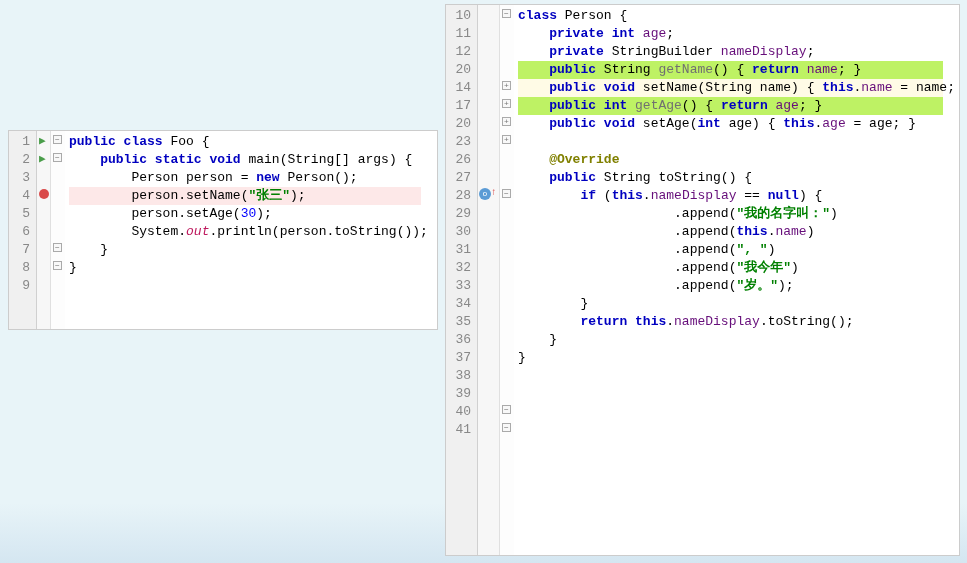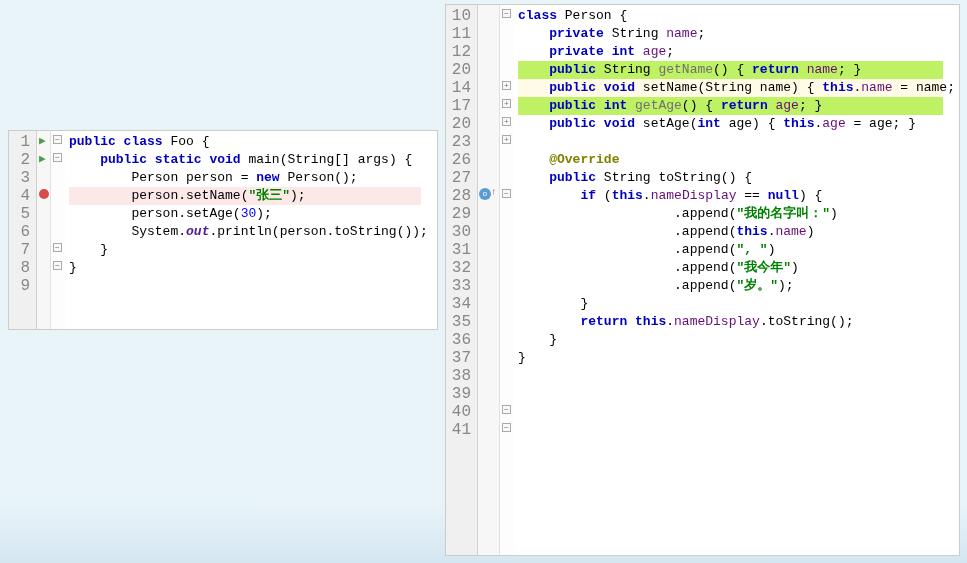"10" .gutter { font-size: 16px -> 13px }
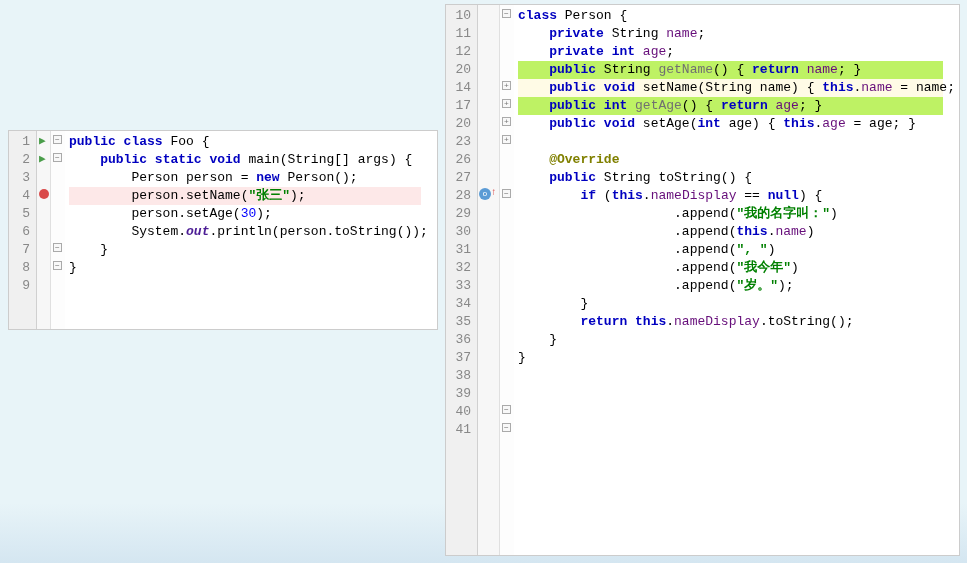"private String name;" div.line { html: <div><span> </span><span>private </span><span>String </span><span>name</span><span>;</span></div> -> none }
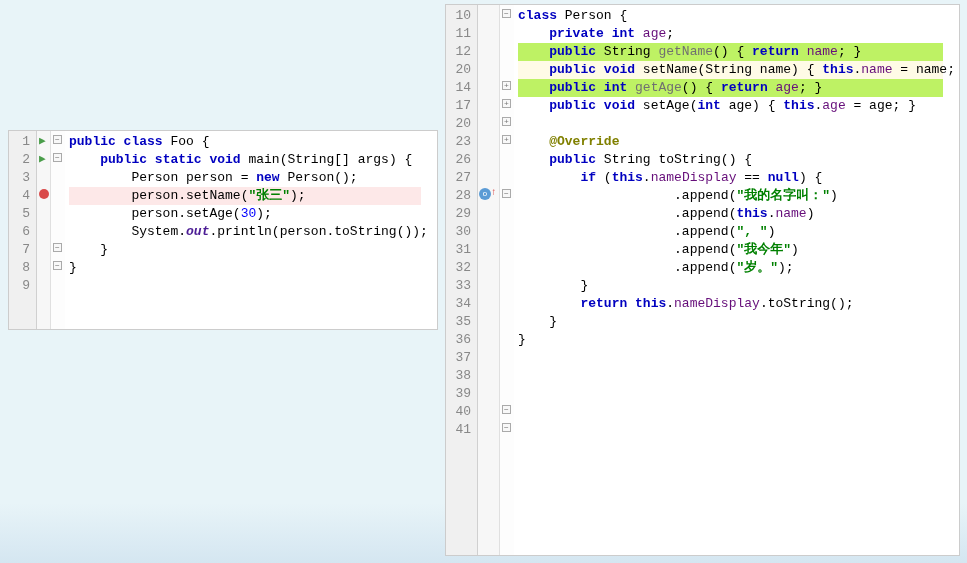"private StringBuilder nameDisplay;" div.line { html: none -> <div><span> </span><span>private </span><span>StringBuilder </span><span>nameDisplay</span><span>;</span></div> }
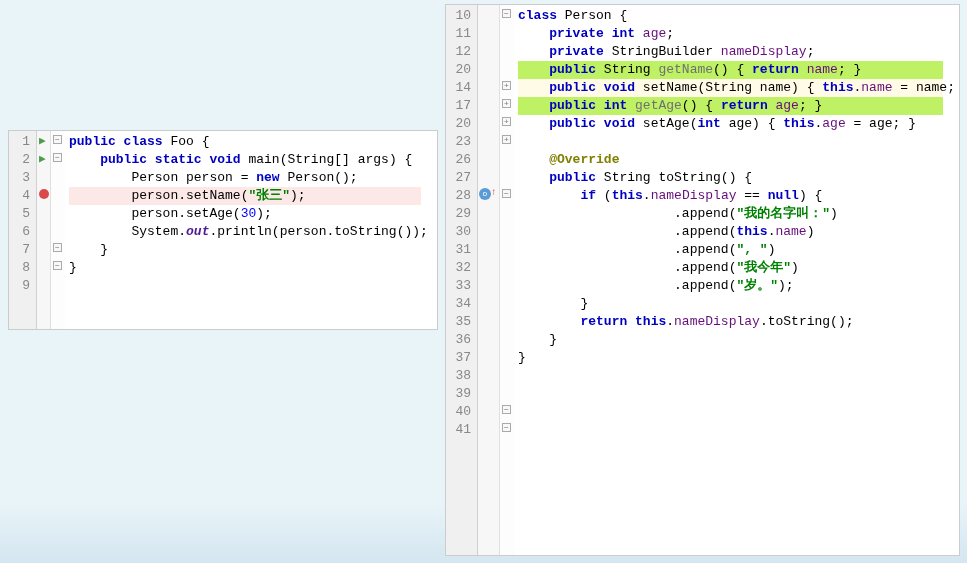"out" .static-italic { color: #4c1d95 -> #be185d; font-weight: bold -> none }
